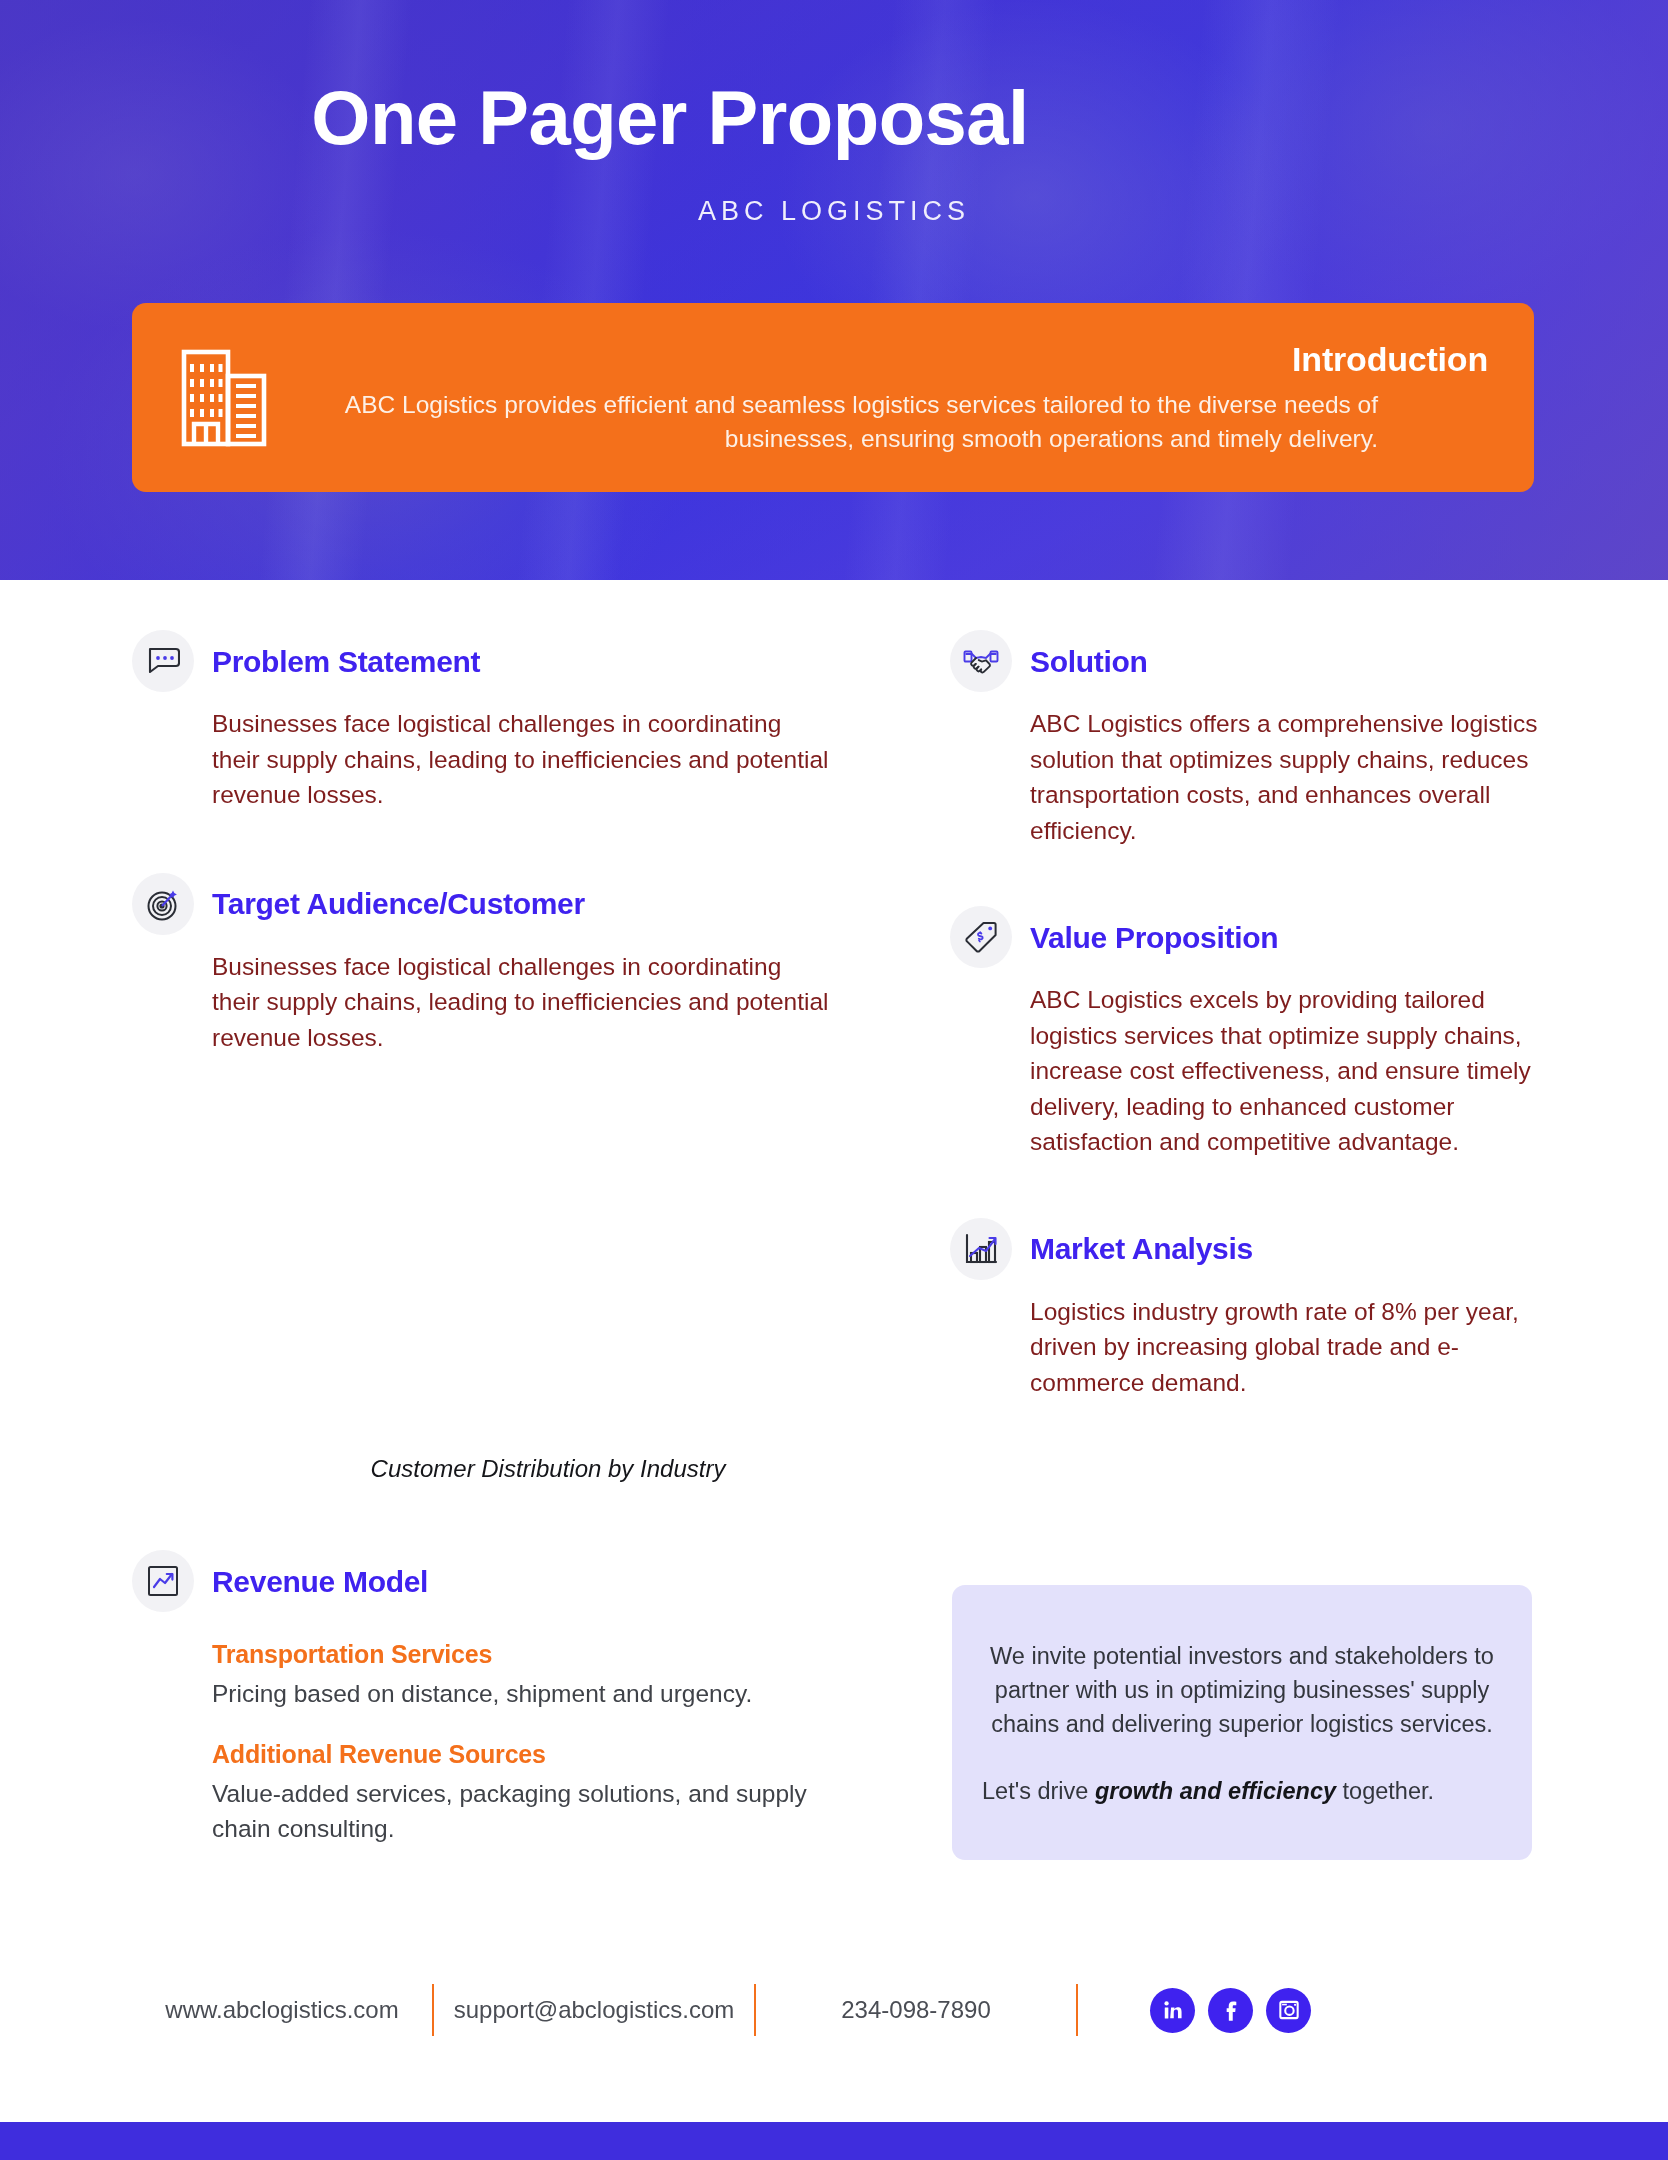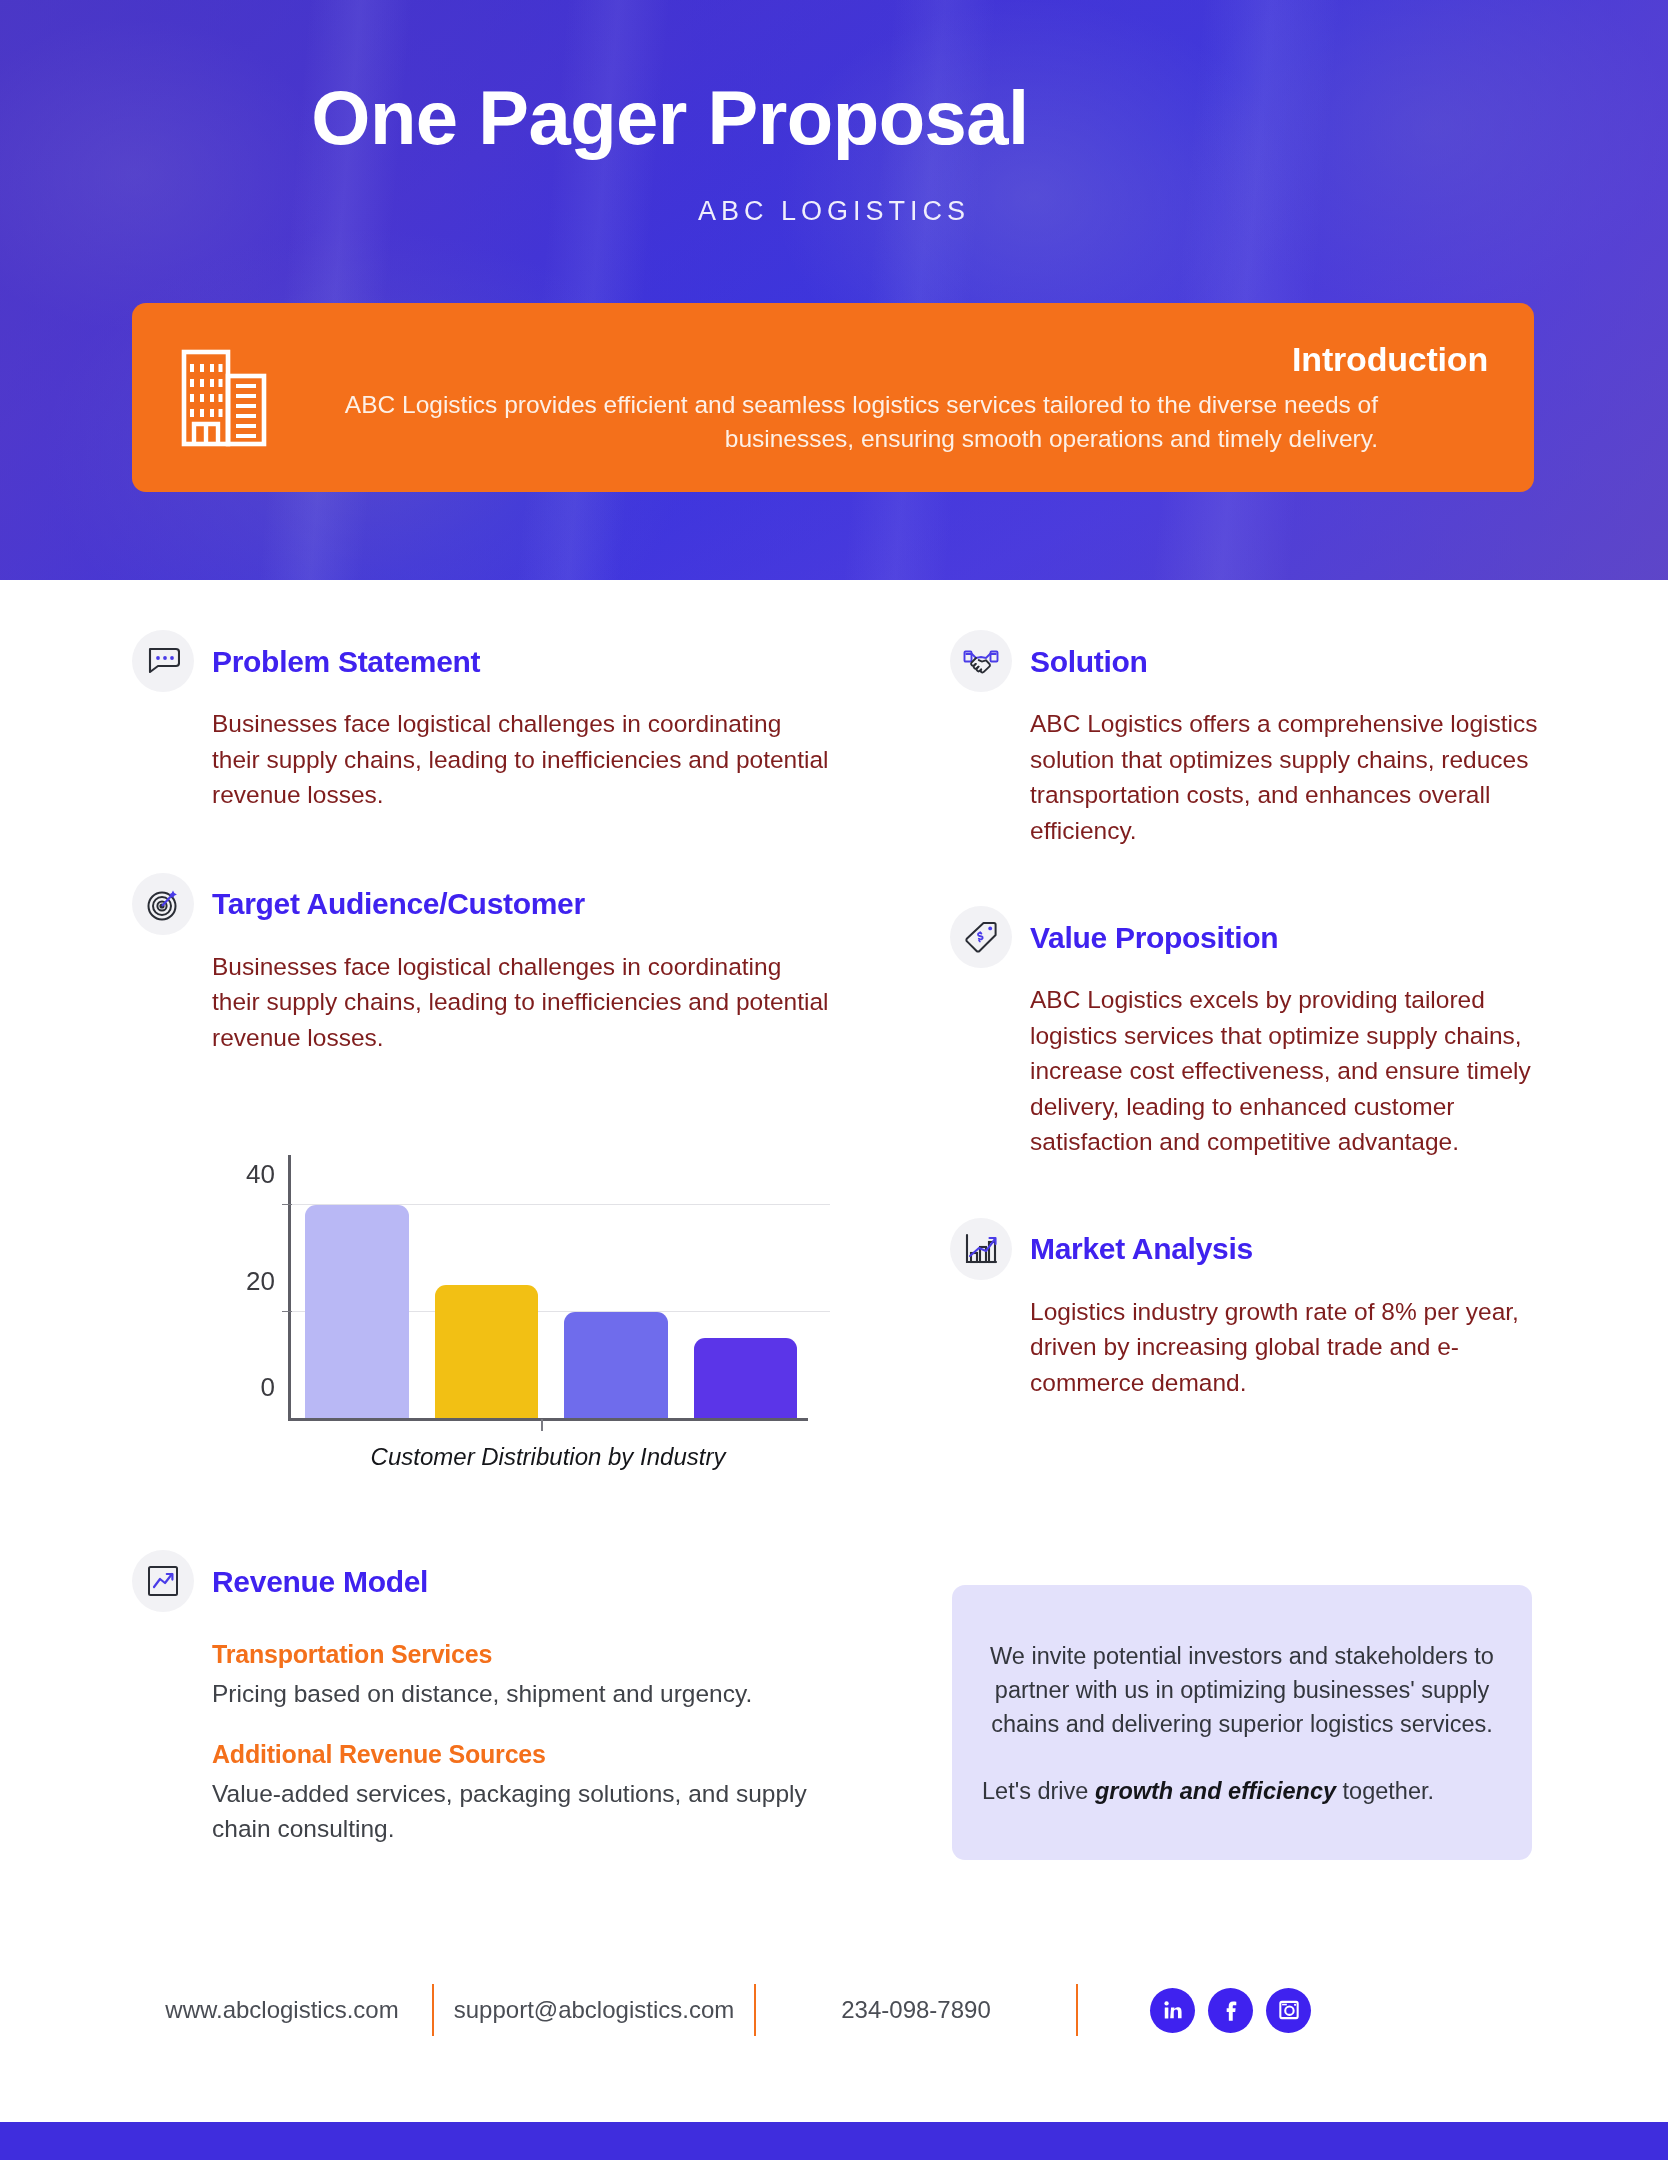"40" div.chart-plot { html: <div> <div></div> <div></div> <div></div> <div></div> <div>40</div> <div>20</div> <div>0</div> <div></div> <div> <div></div> <div></div> <div></div> <div></div> </div> </div> -> none }
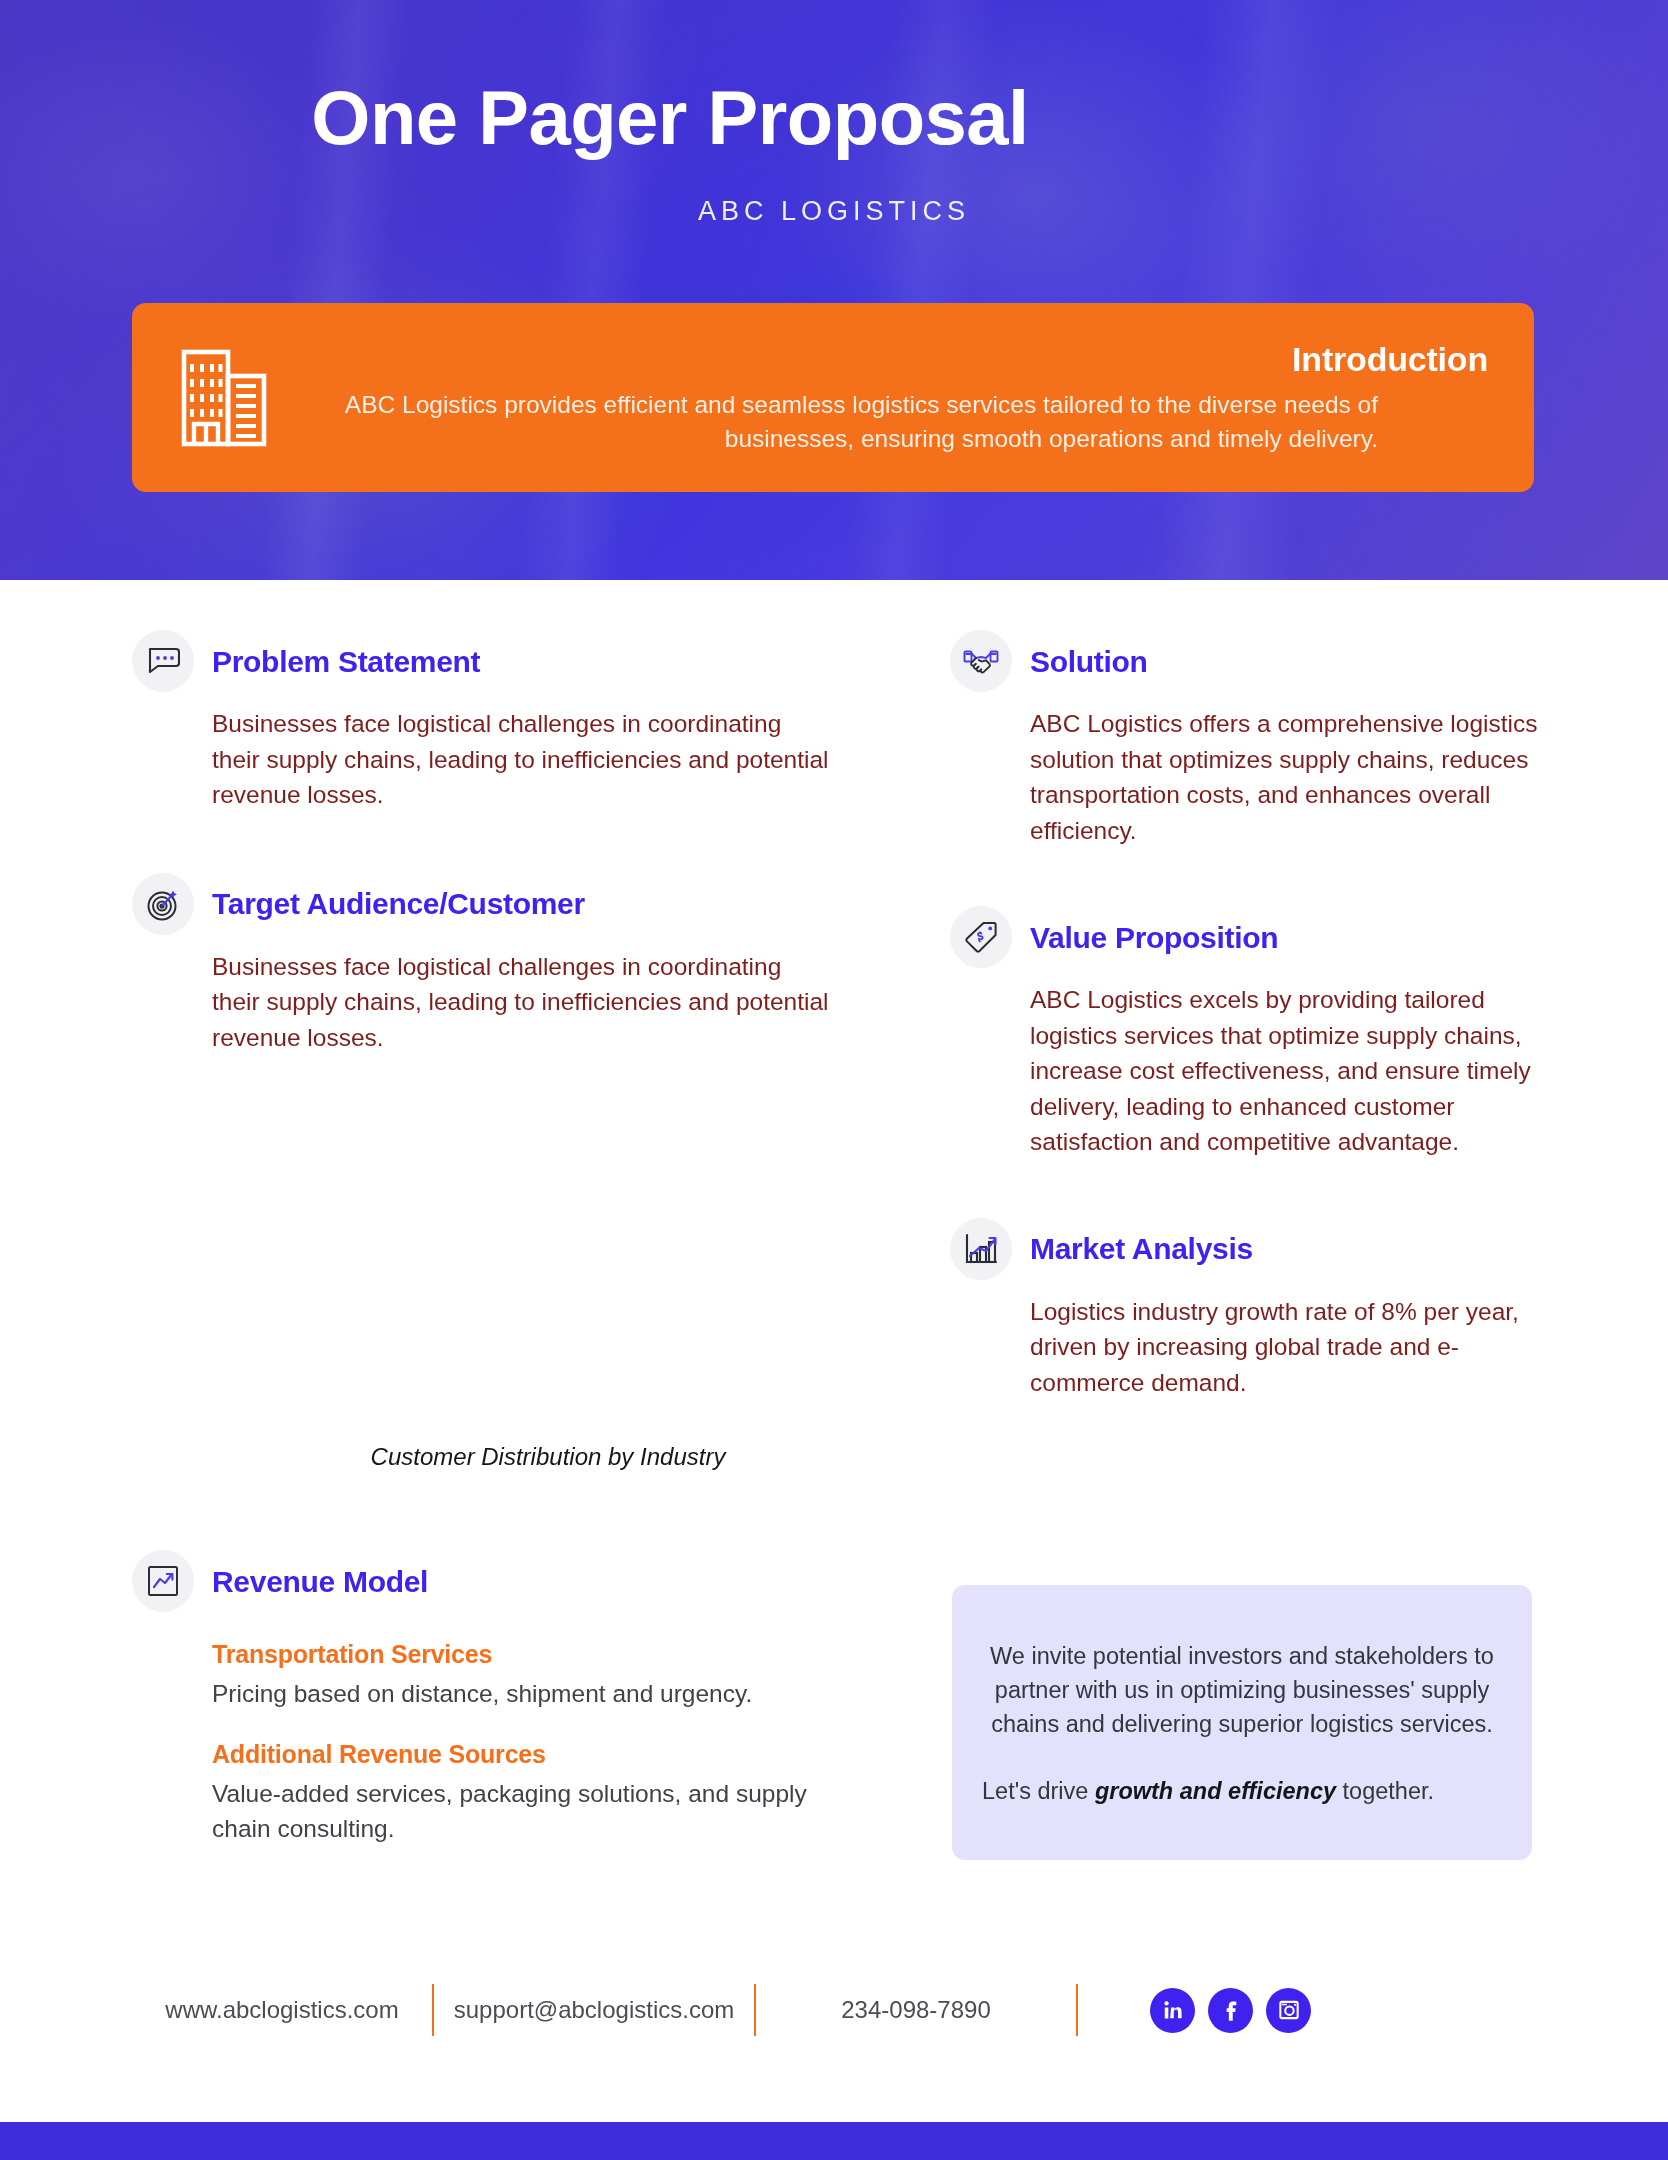"Customer Distribution by Industry" .chart-caption { top: 288px -> 300px }
